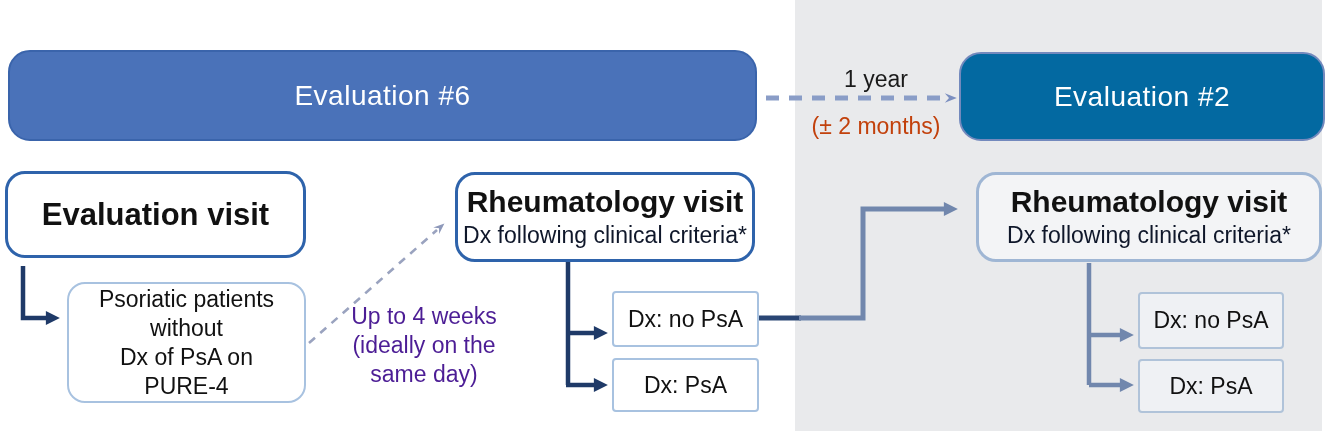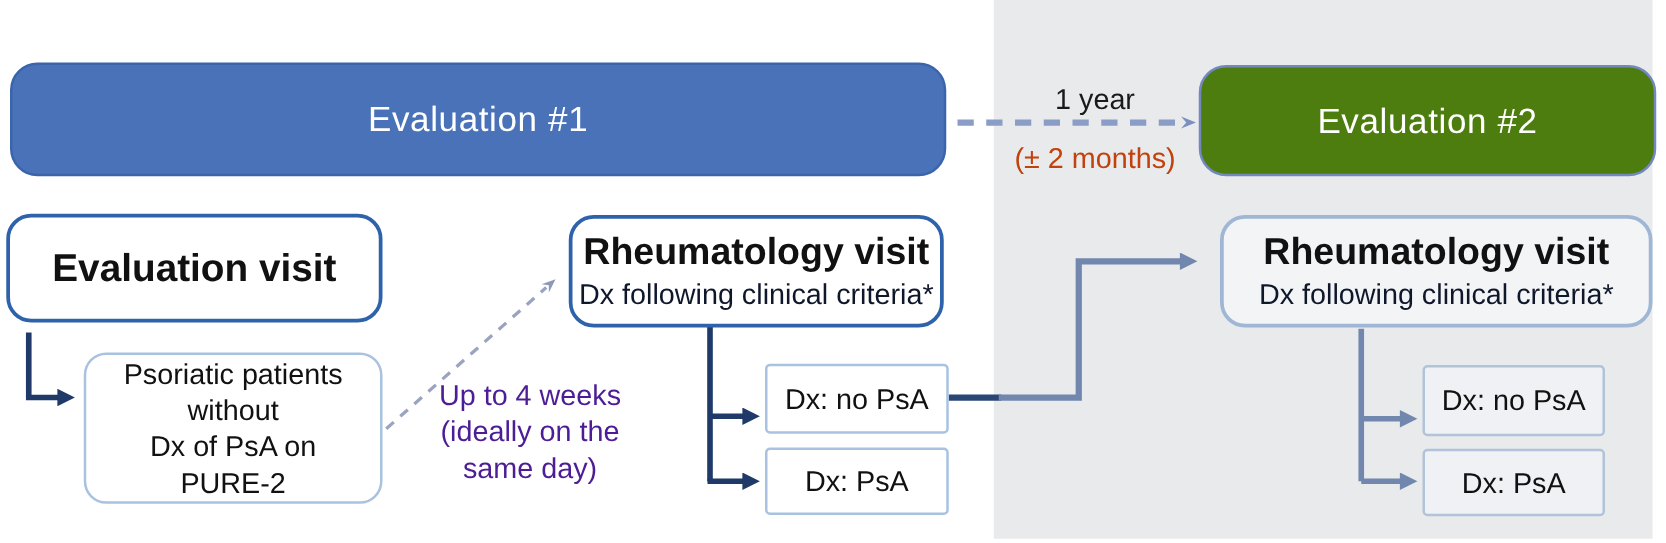"Evaluation #1" span { text: 1 -> 6 }
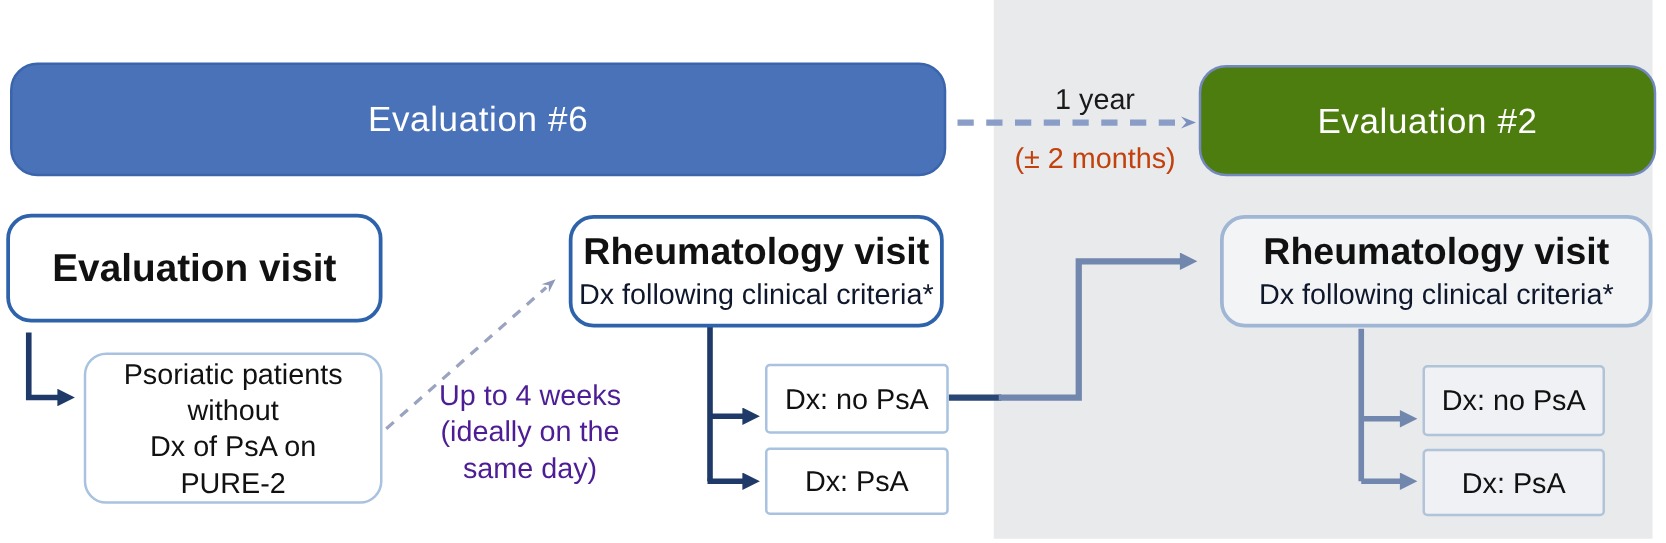"Evaluation #2" .banner-2 { background: #4d7c0f -> #0369a1 }
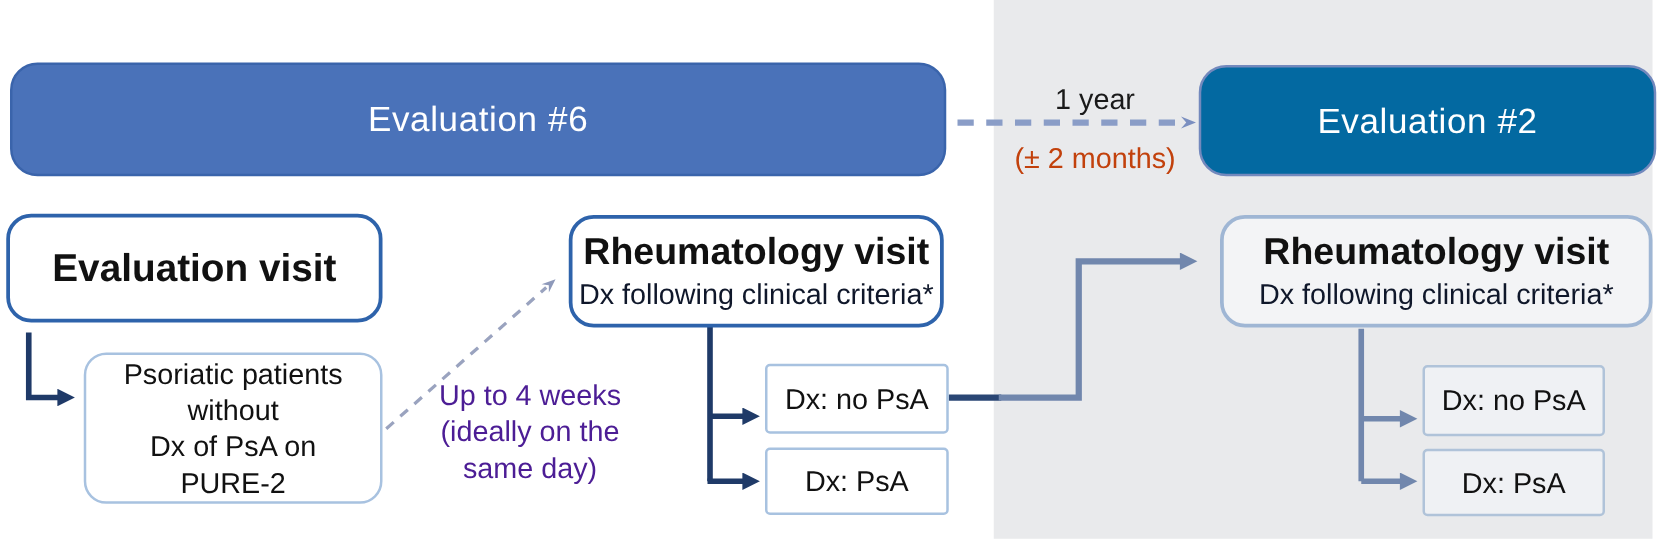"Psoriatic patients" span.preline { text: PURE-2 -> PURE-4 }
